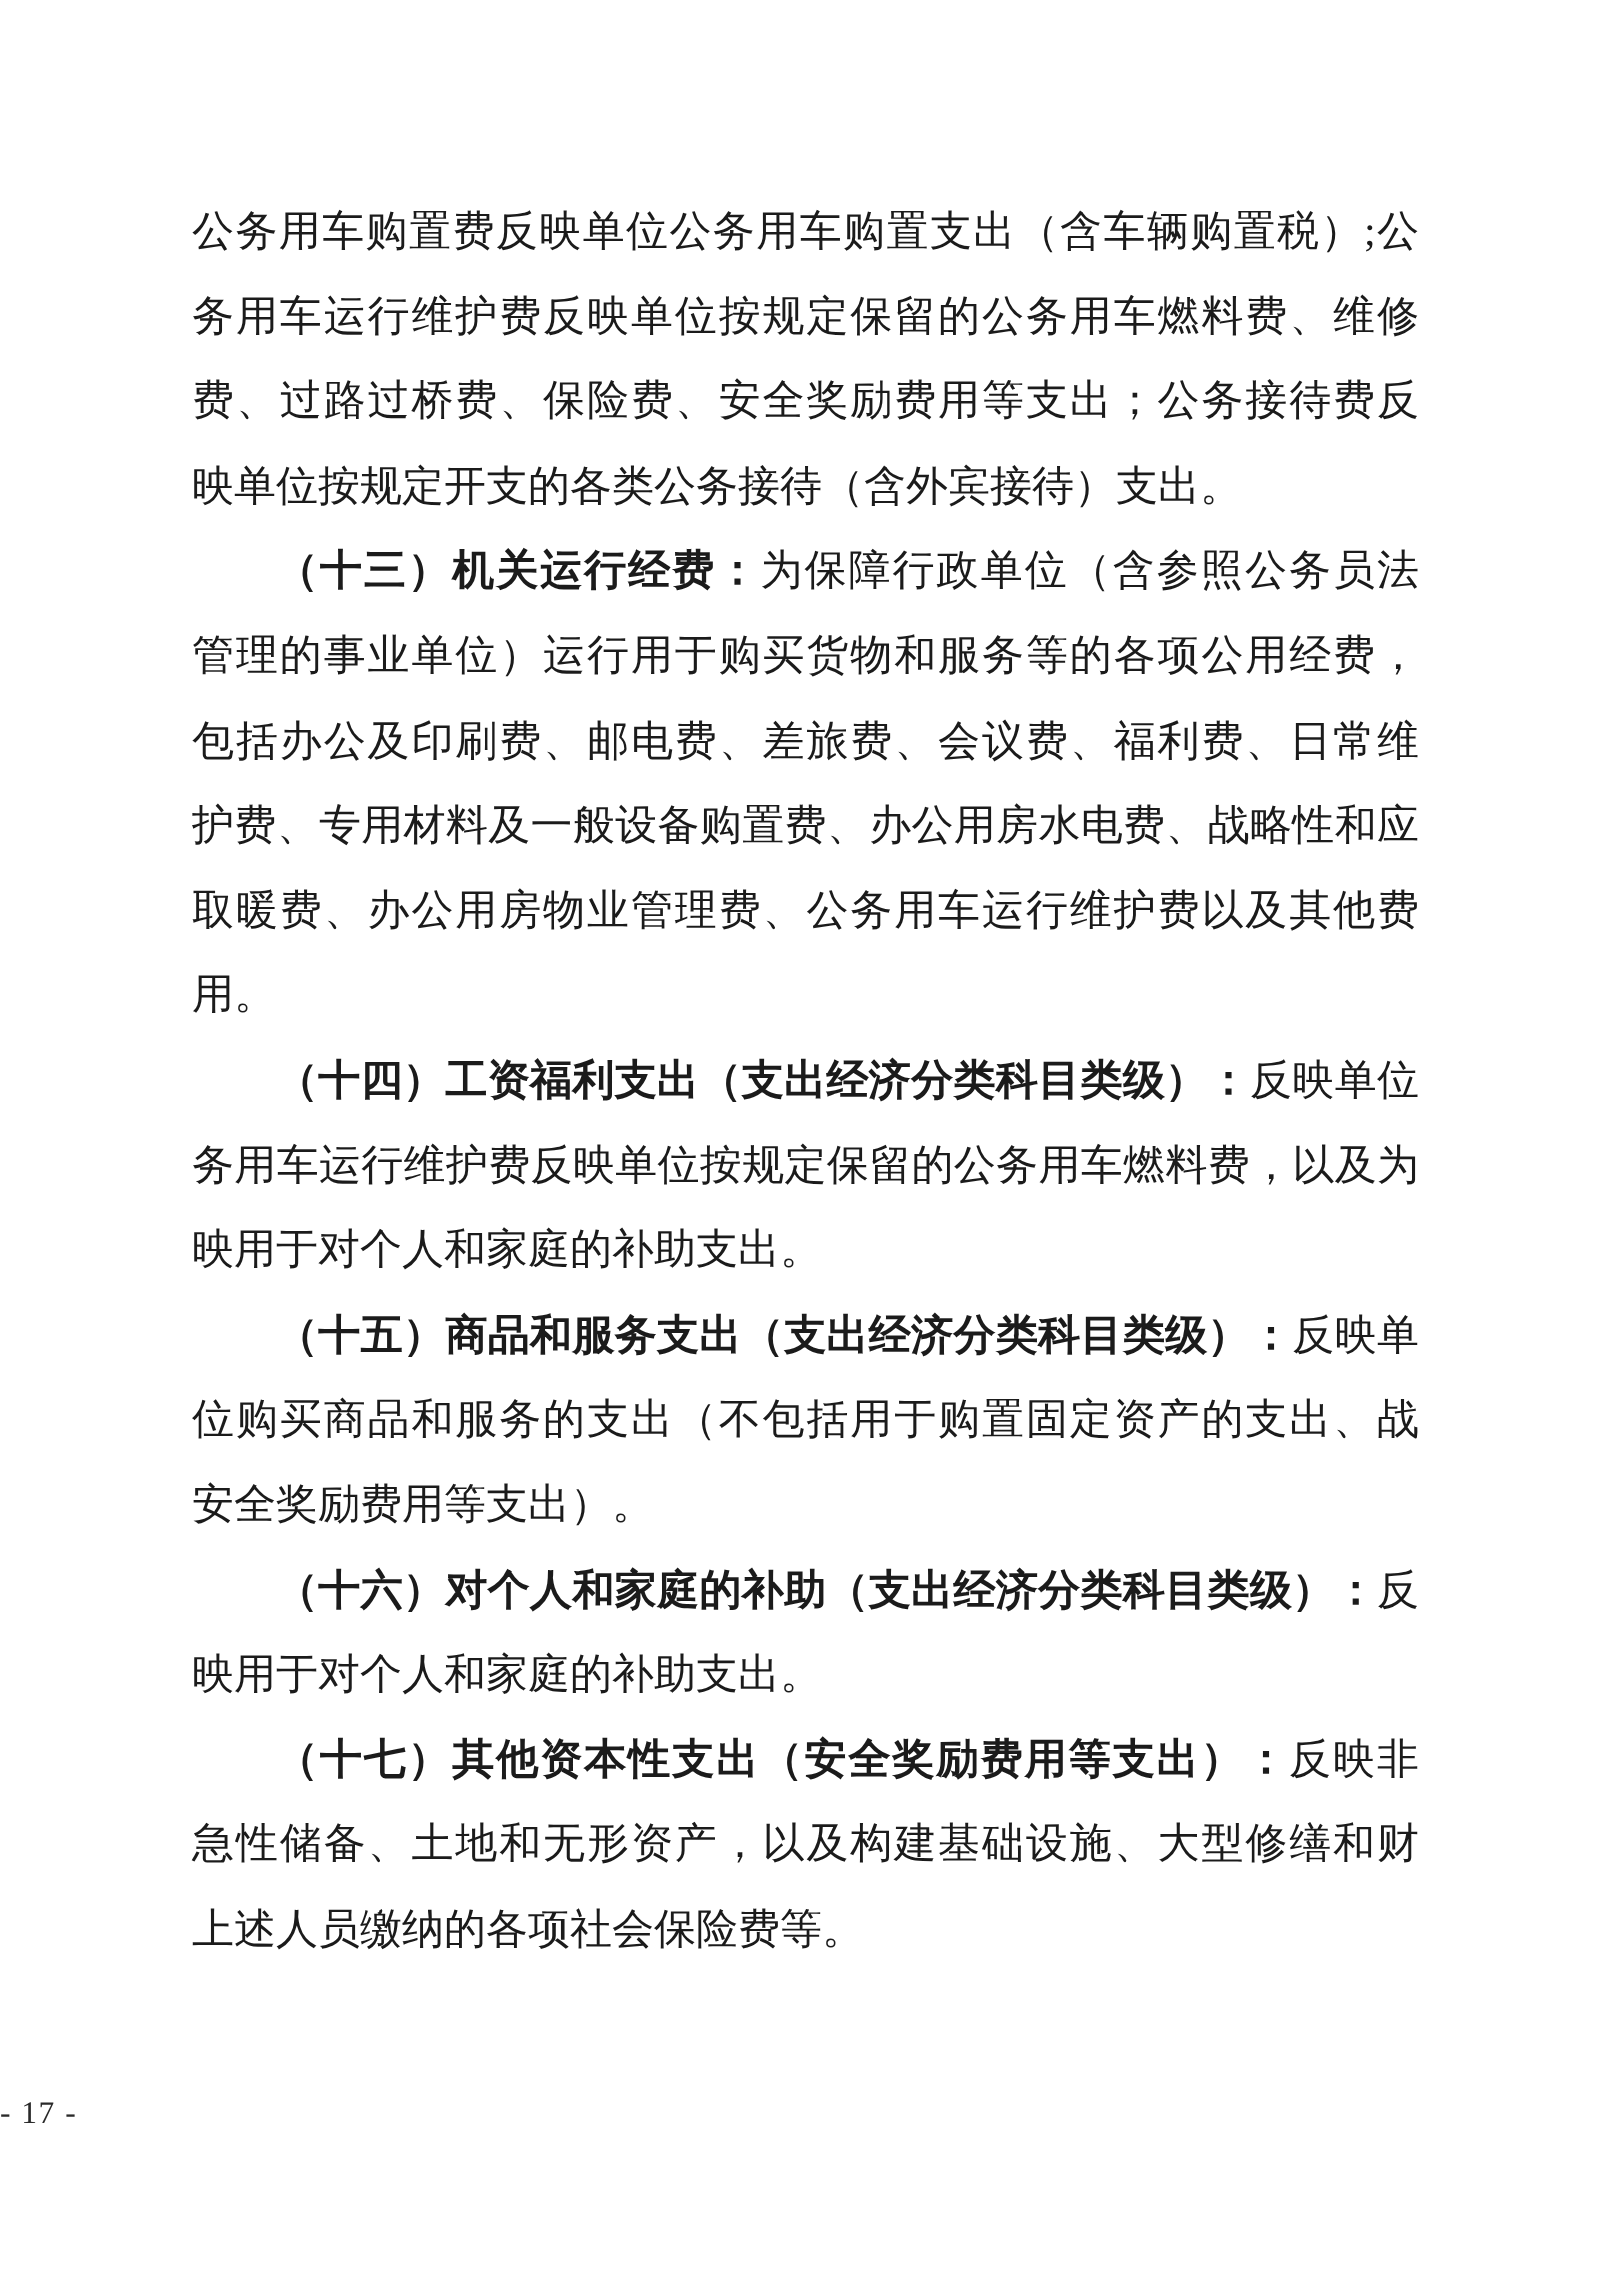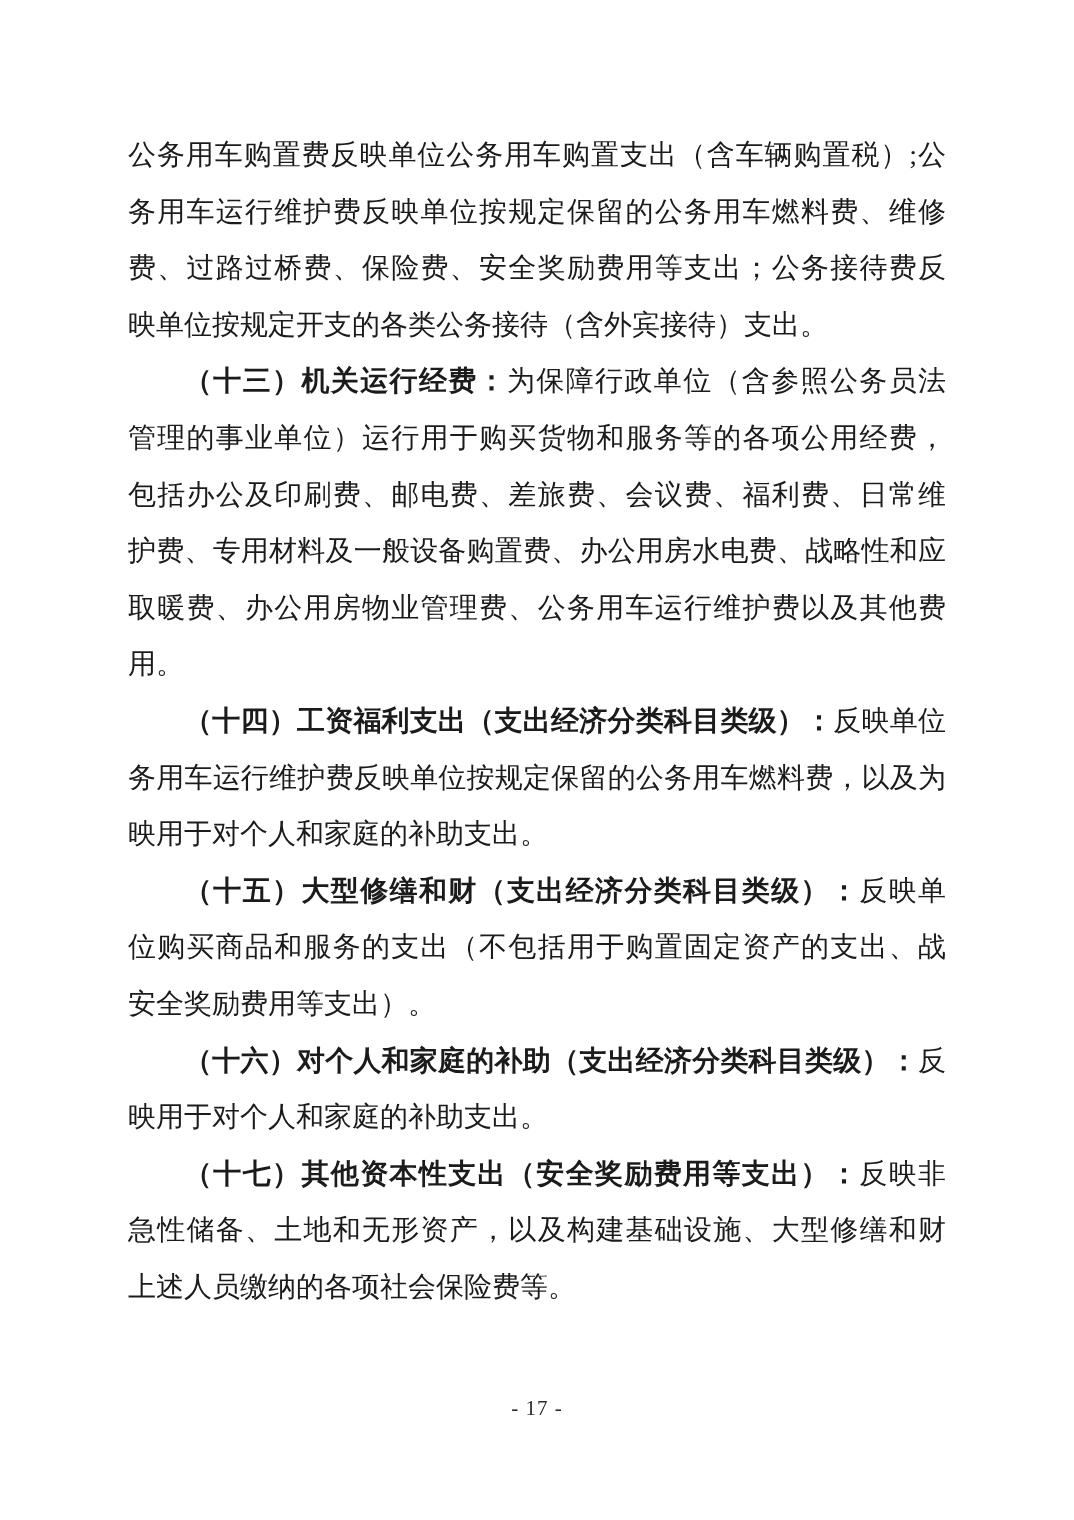"（十五）大型修缮和财（支出经济分类科目类级）：" b { text: 大型修缮和财 -> 商品和服务支出 }
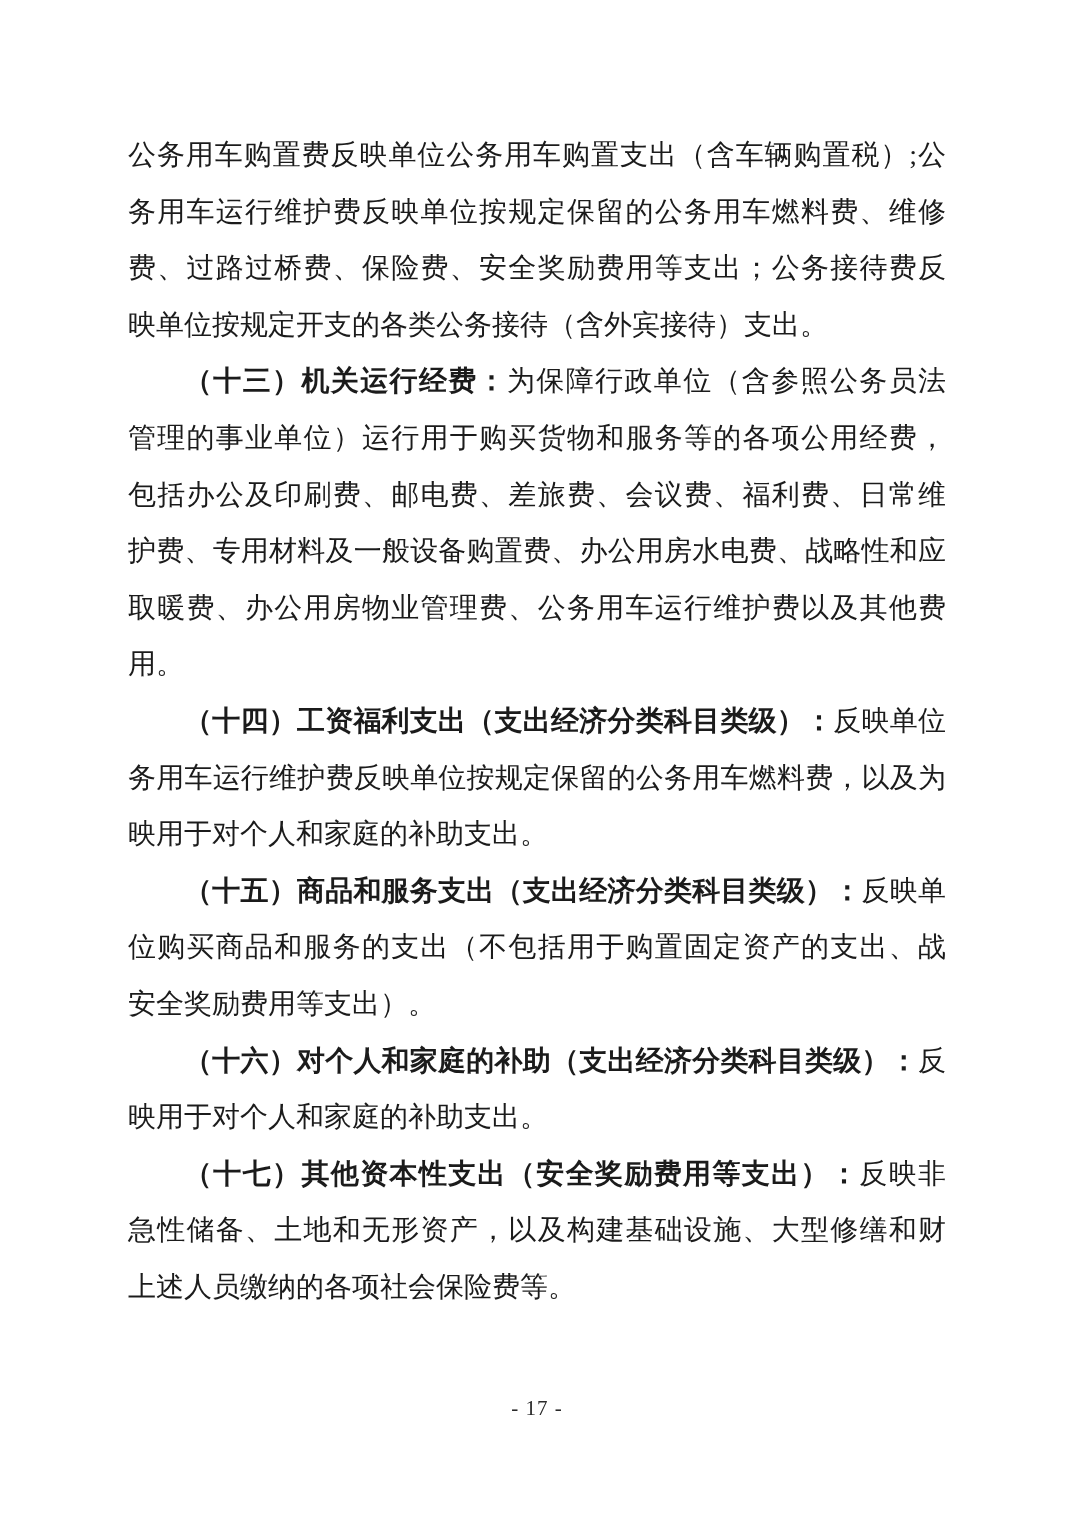"- 17 -" .page-num { text-align: center -> none }
